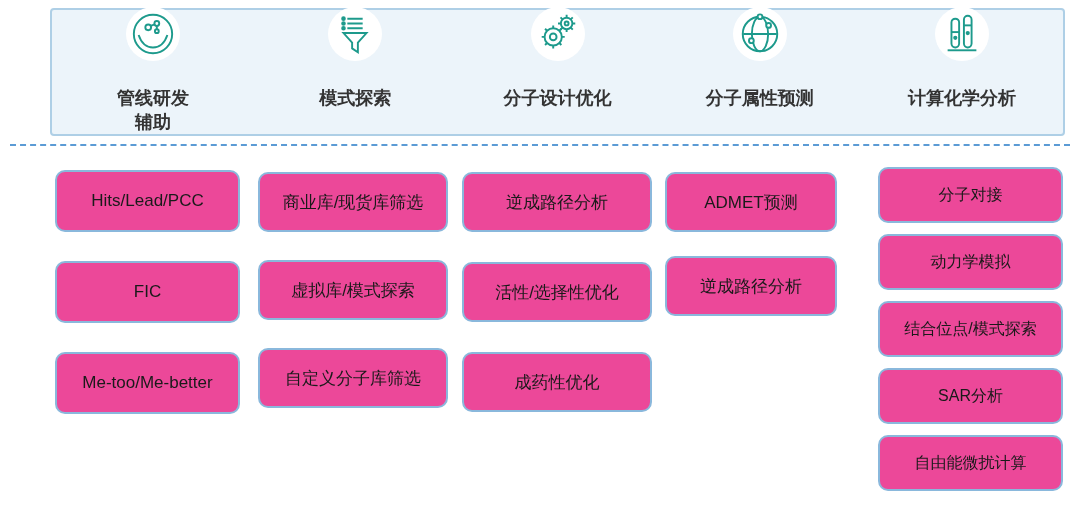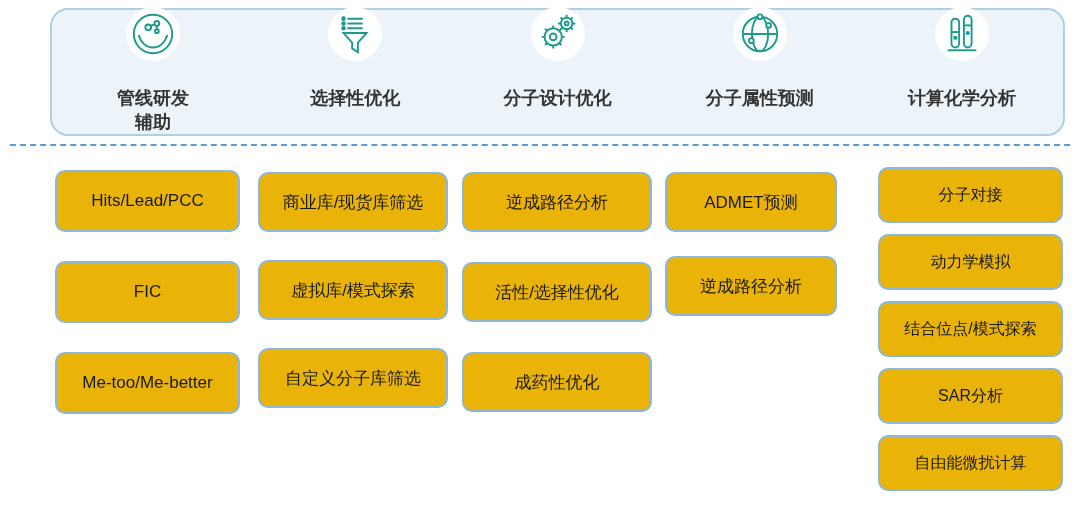"管线研发" .header { border-radius: 18px -> 4px }
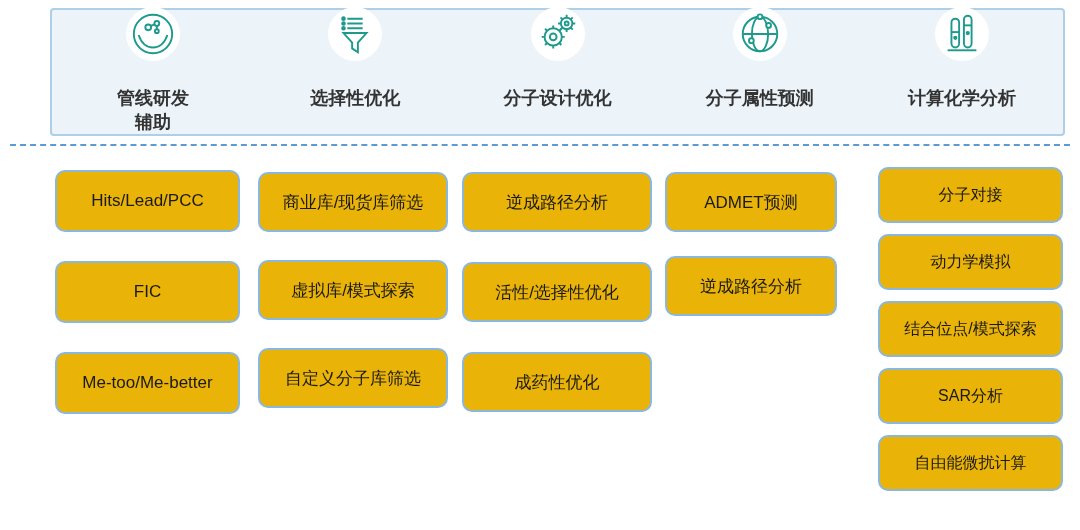"选择性优化" div.cat-label { text: 选择性优化 -> 模式探索 }
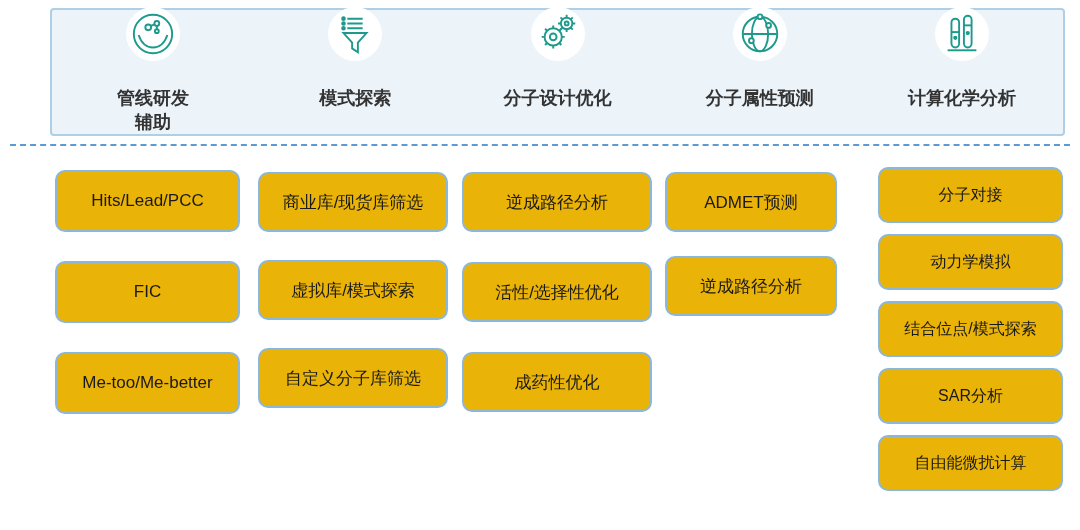"Hits/Lead/PCC" .box { background: #eab308 -> #ec4899 }
